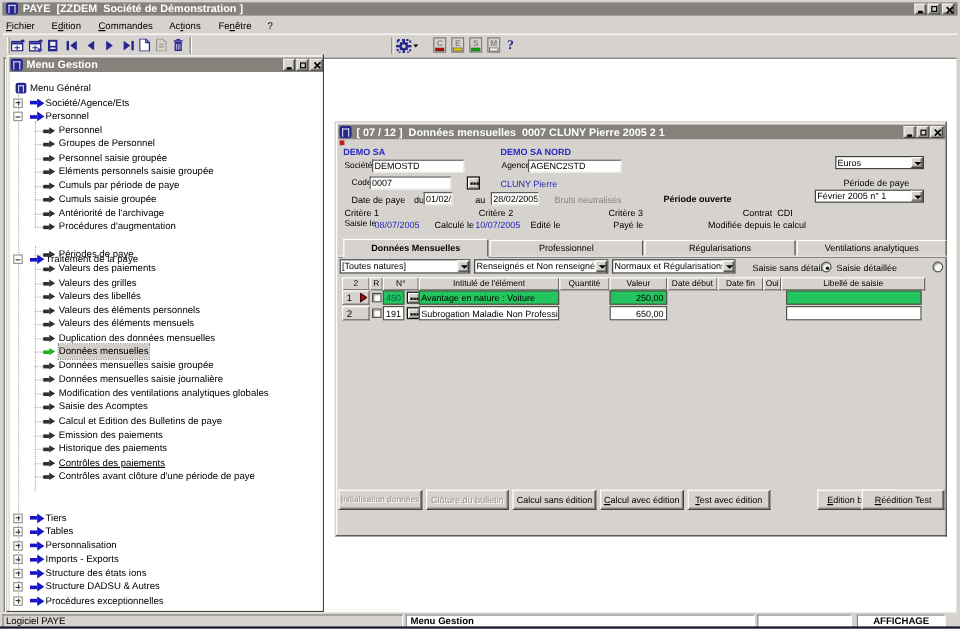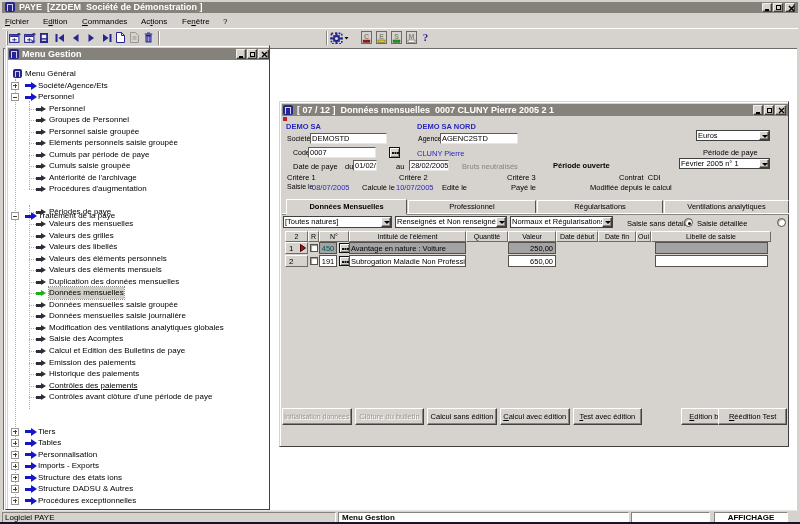"Valeurs des mensuelles" span.ttxt { text: mensuelles -> paiements }
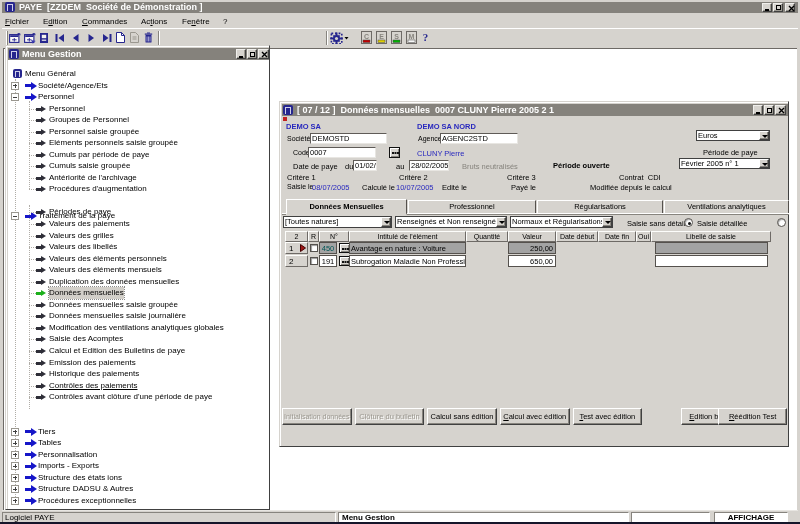"450" .cyan { background: #a3a3a3 -> #22c55e }
